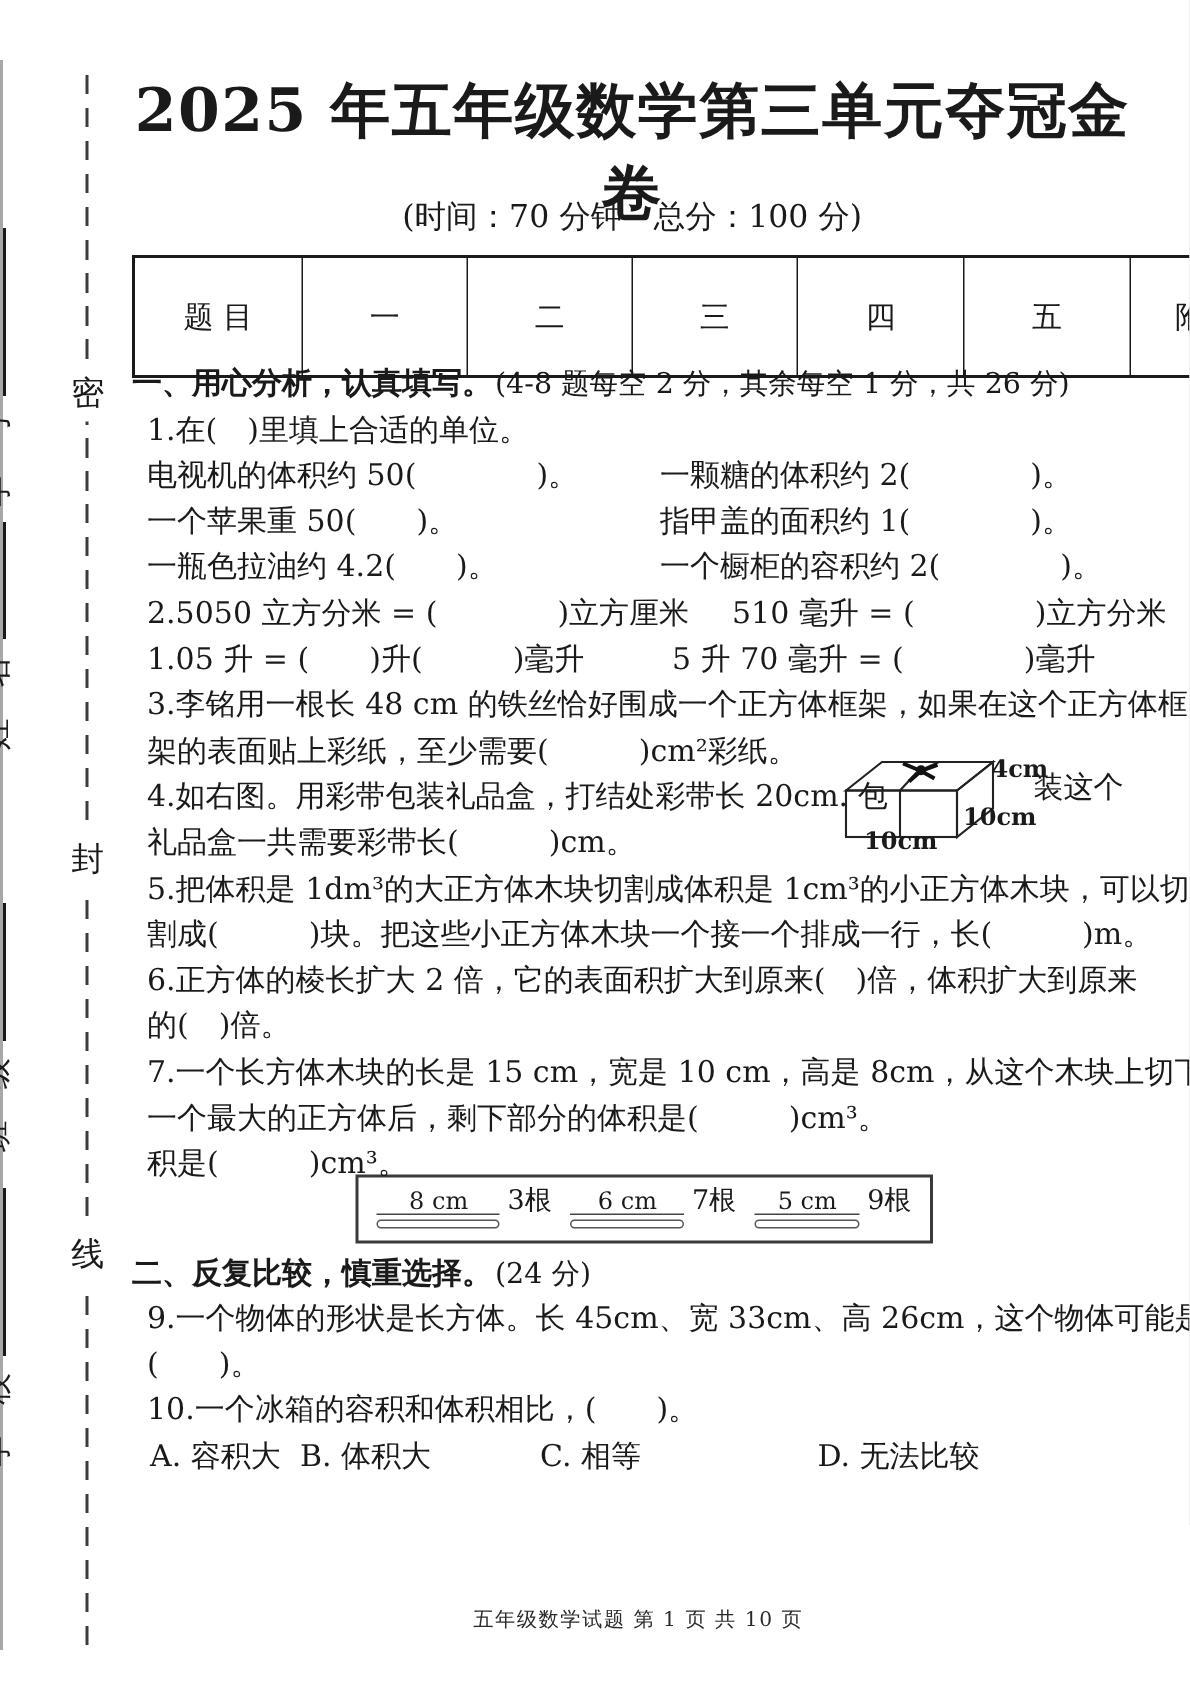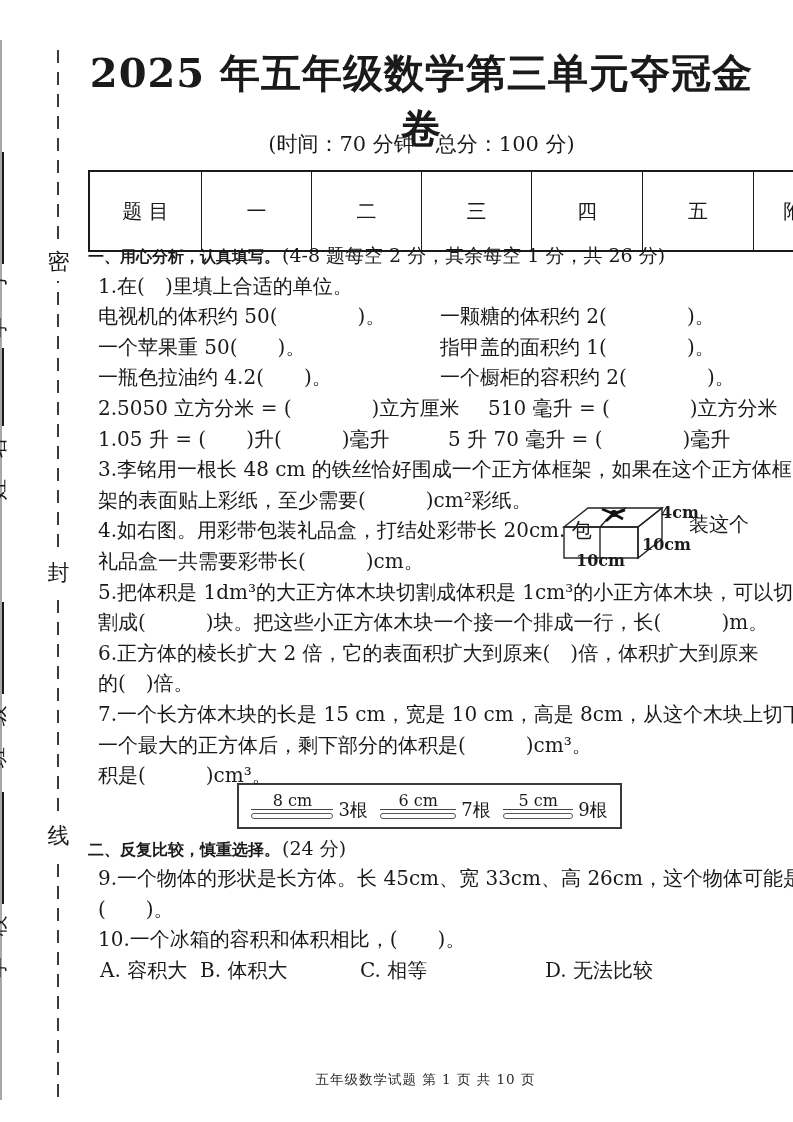"一、用心分析，认真填写。" .head-bold { font-size: 16px -> 20px }
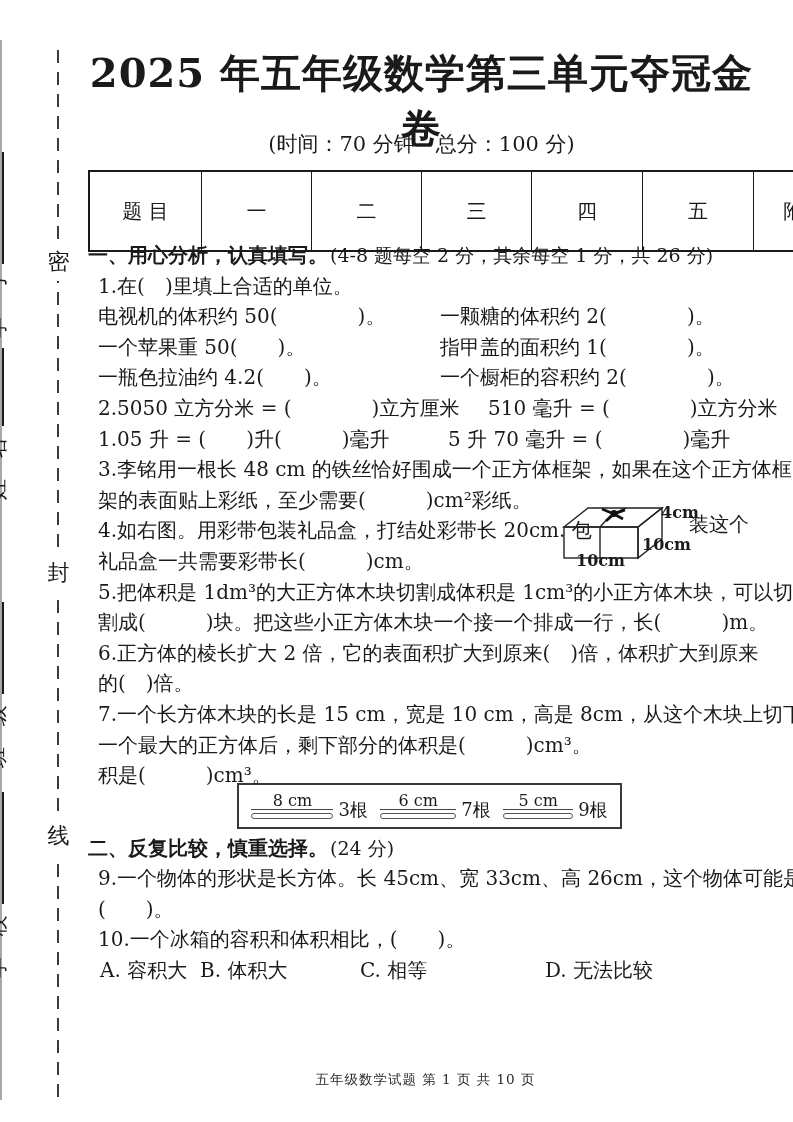"8 cm" .stick-group { align-items: flex-end -> none }
